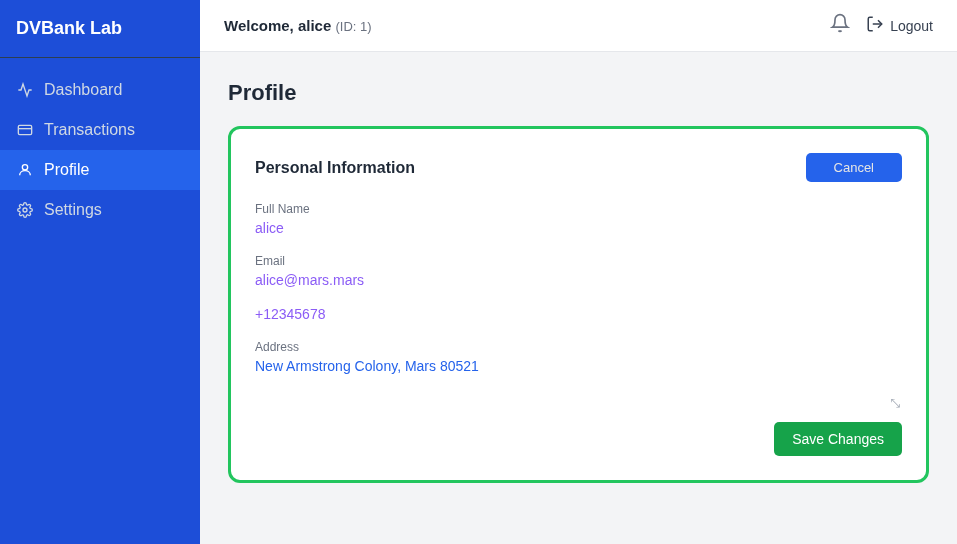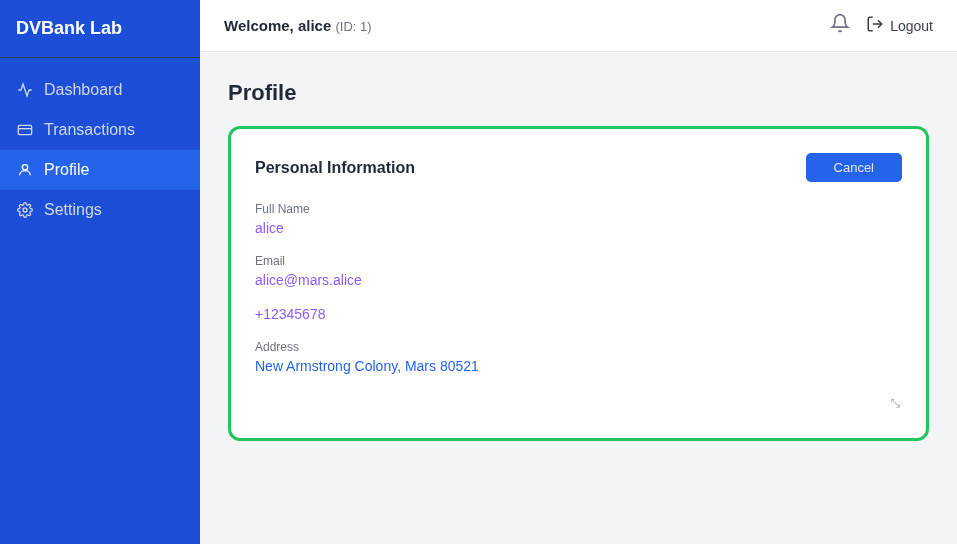"alice@mars.alice" div.field-value { text: alice@mars.alice -> alice@mars.mars }
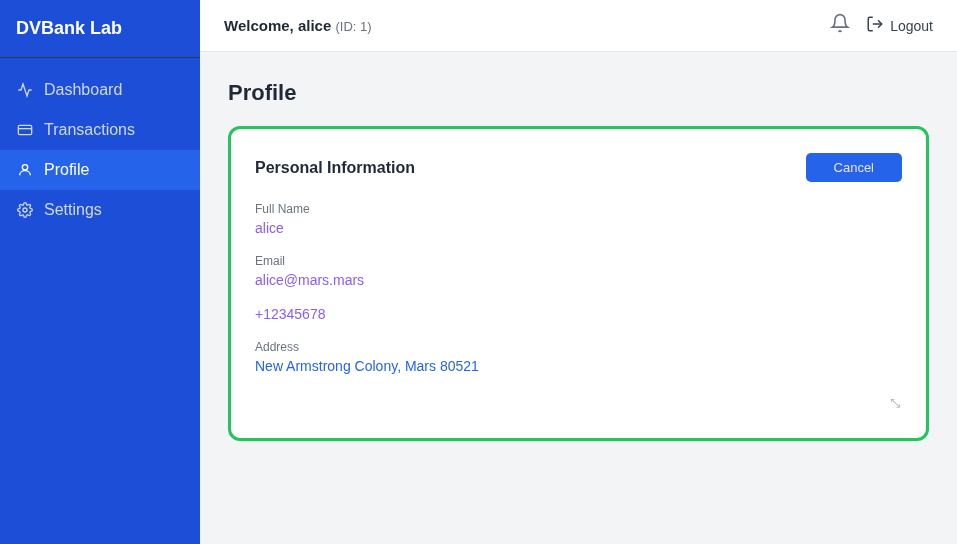"Save Changes" div.card-footer { html: none -> <div> <button>Save Changes</button> </div> }
